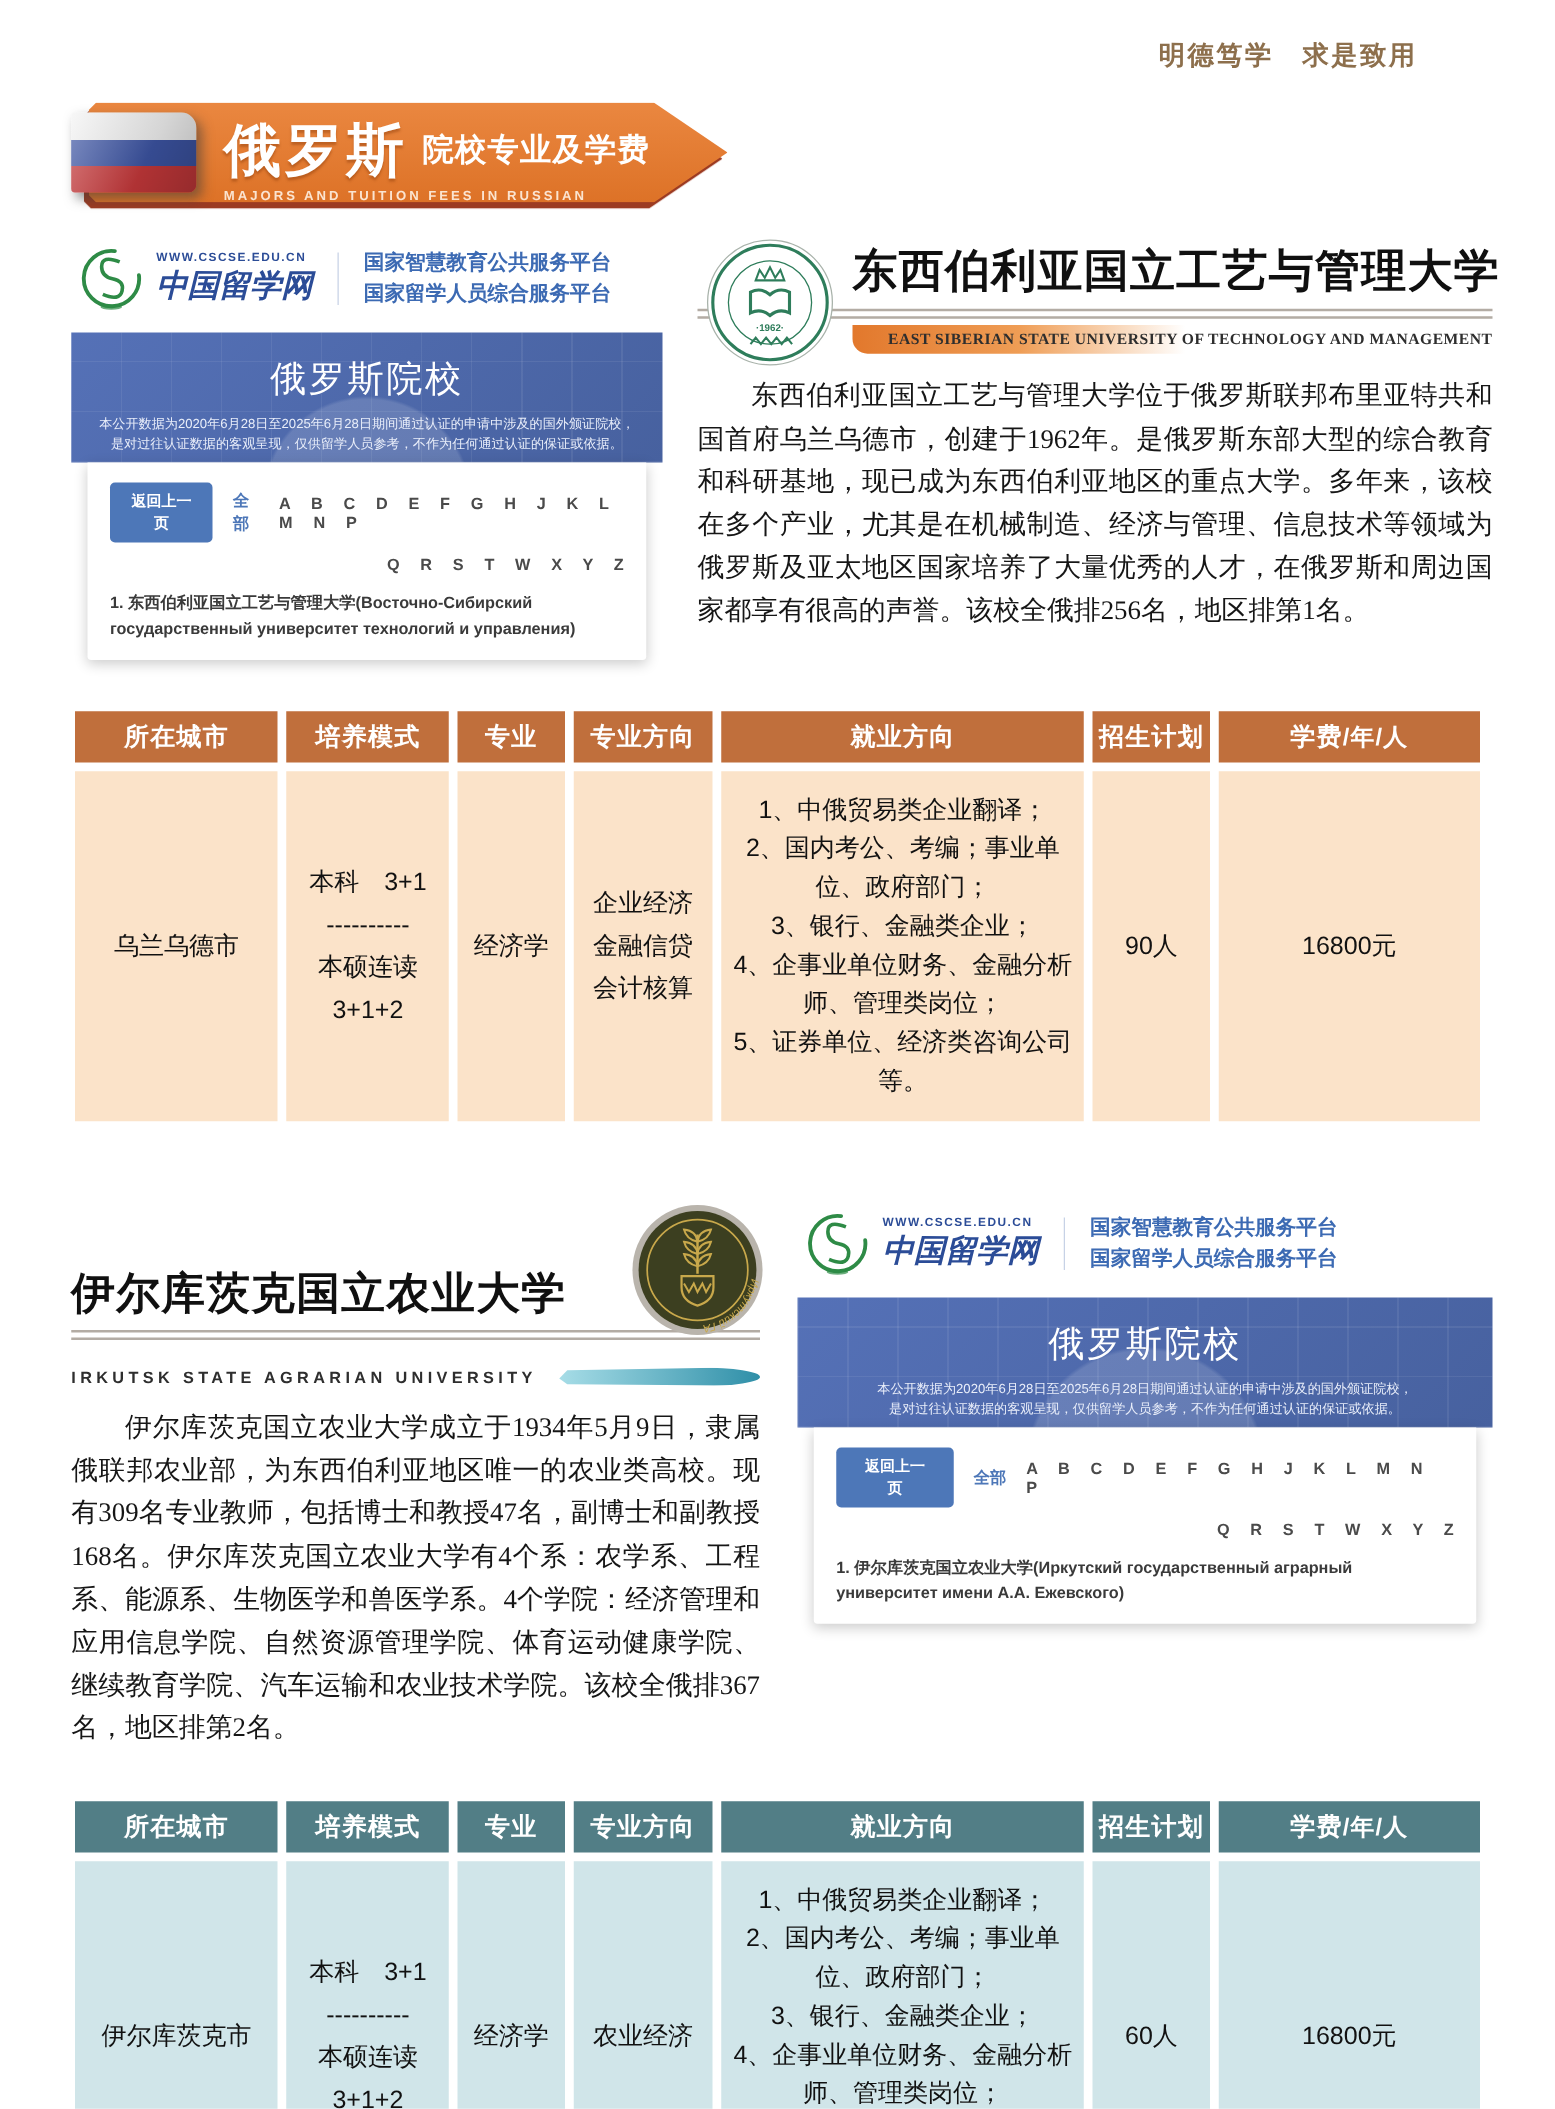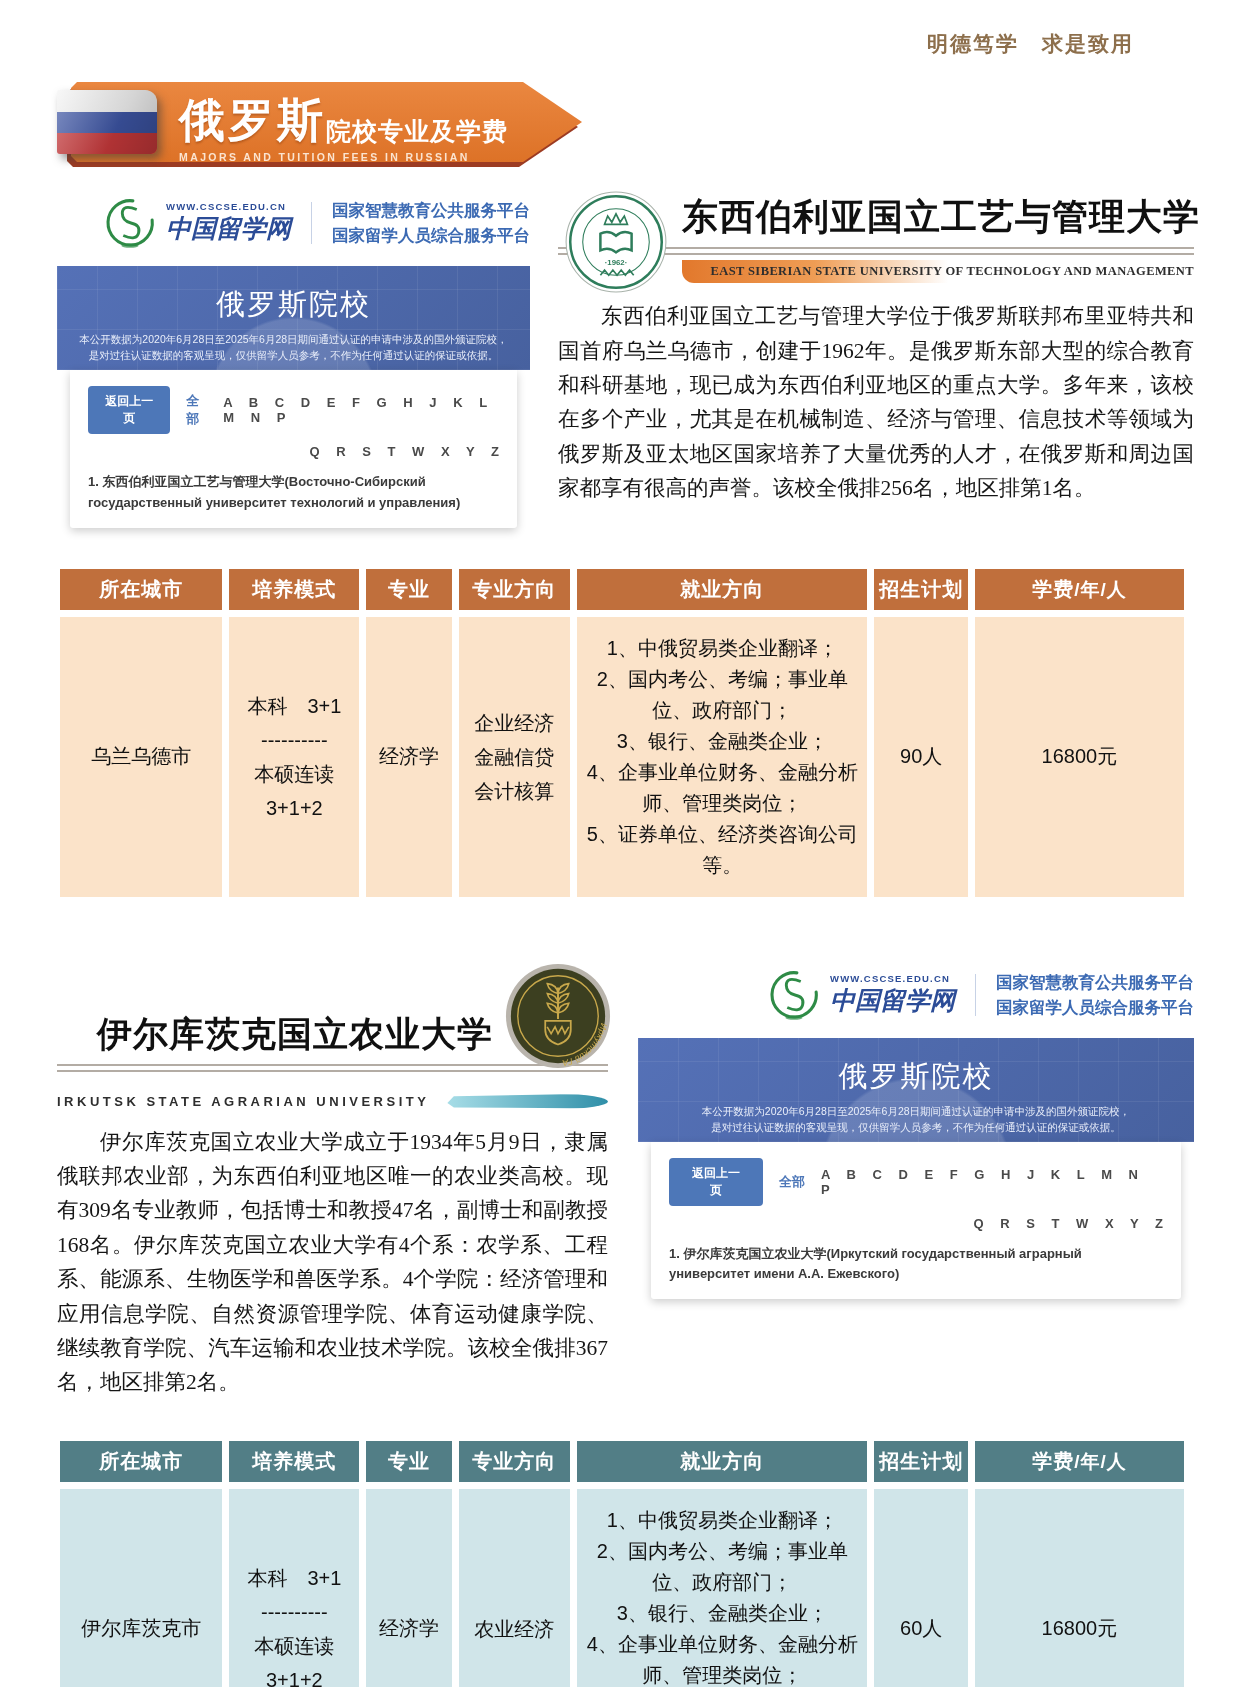"俄罗斯" .banner-top { align-items: flex-end -> center; gap: none -> 12px }
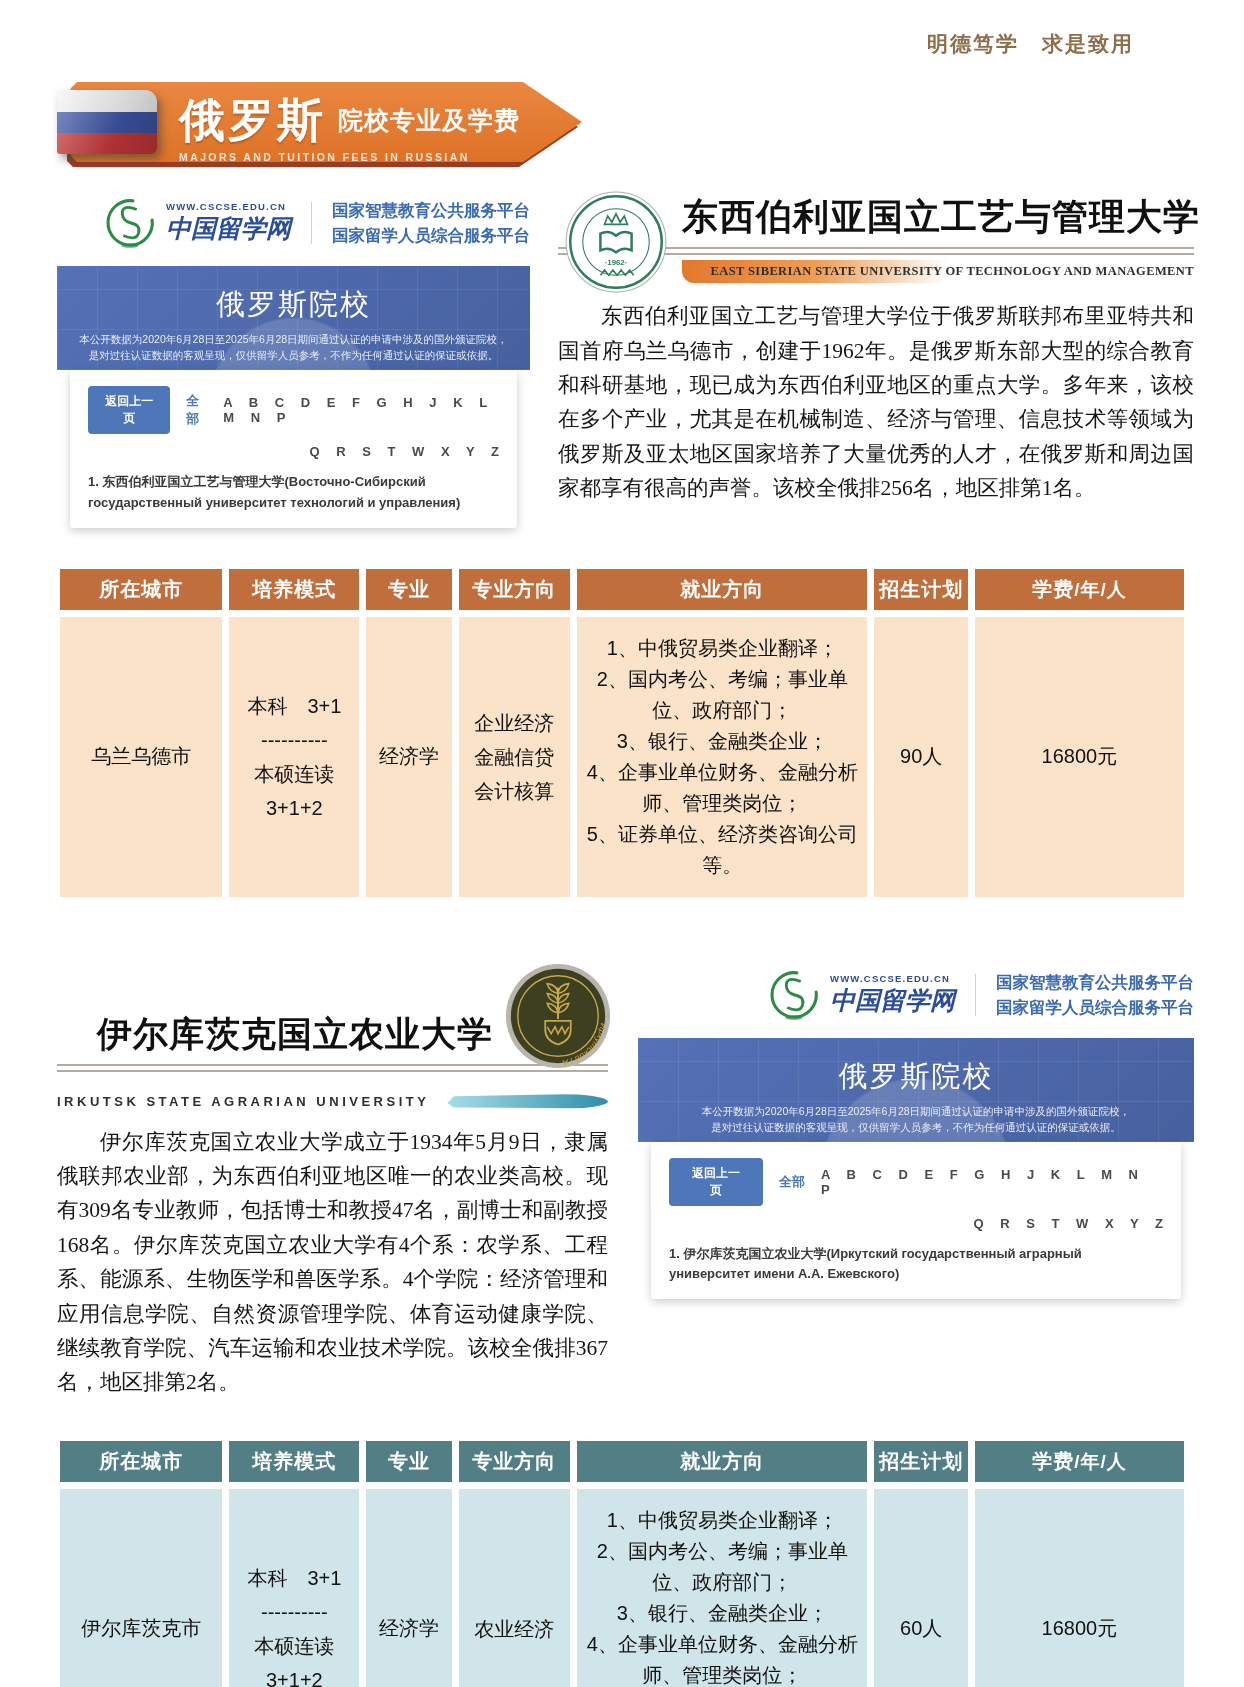"WWW.CSCSE.EDU.CN" .cscse-row { justify-content: flex-end -> none }
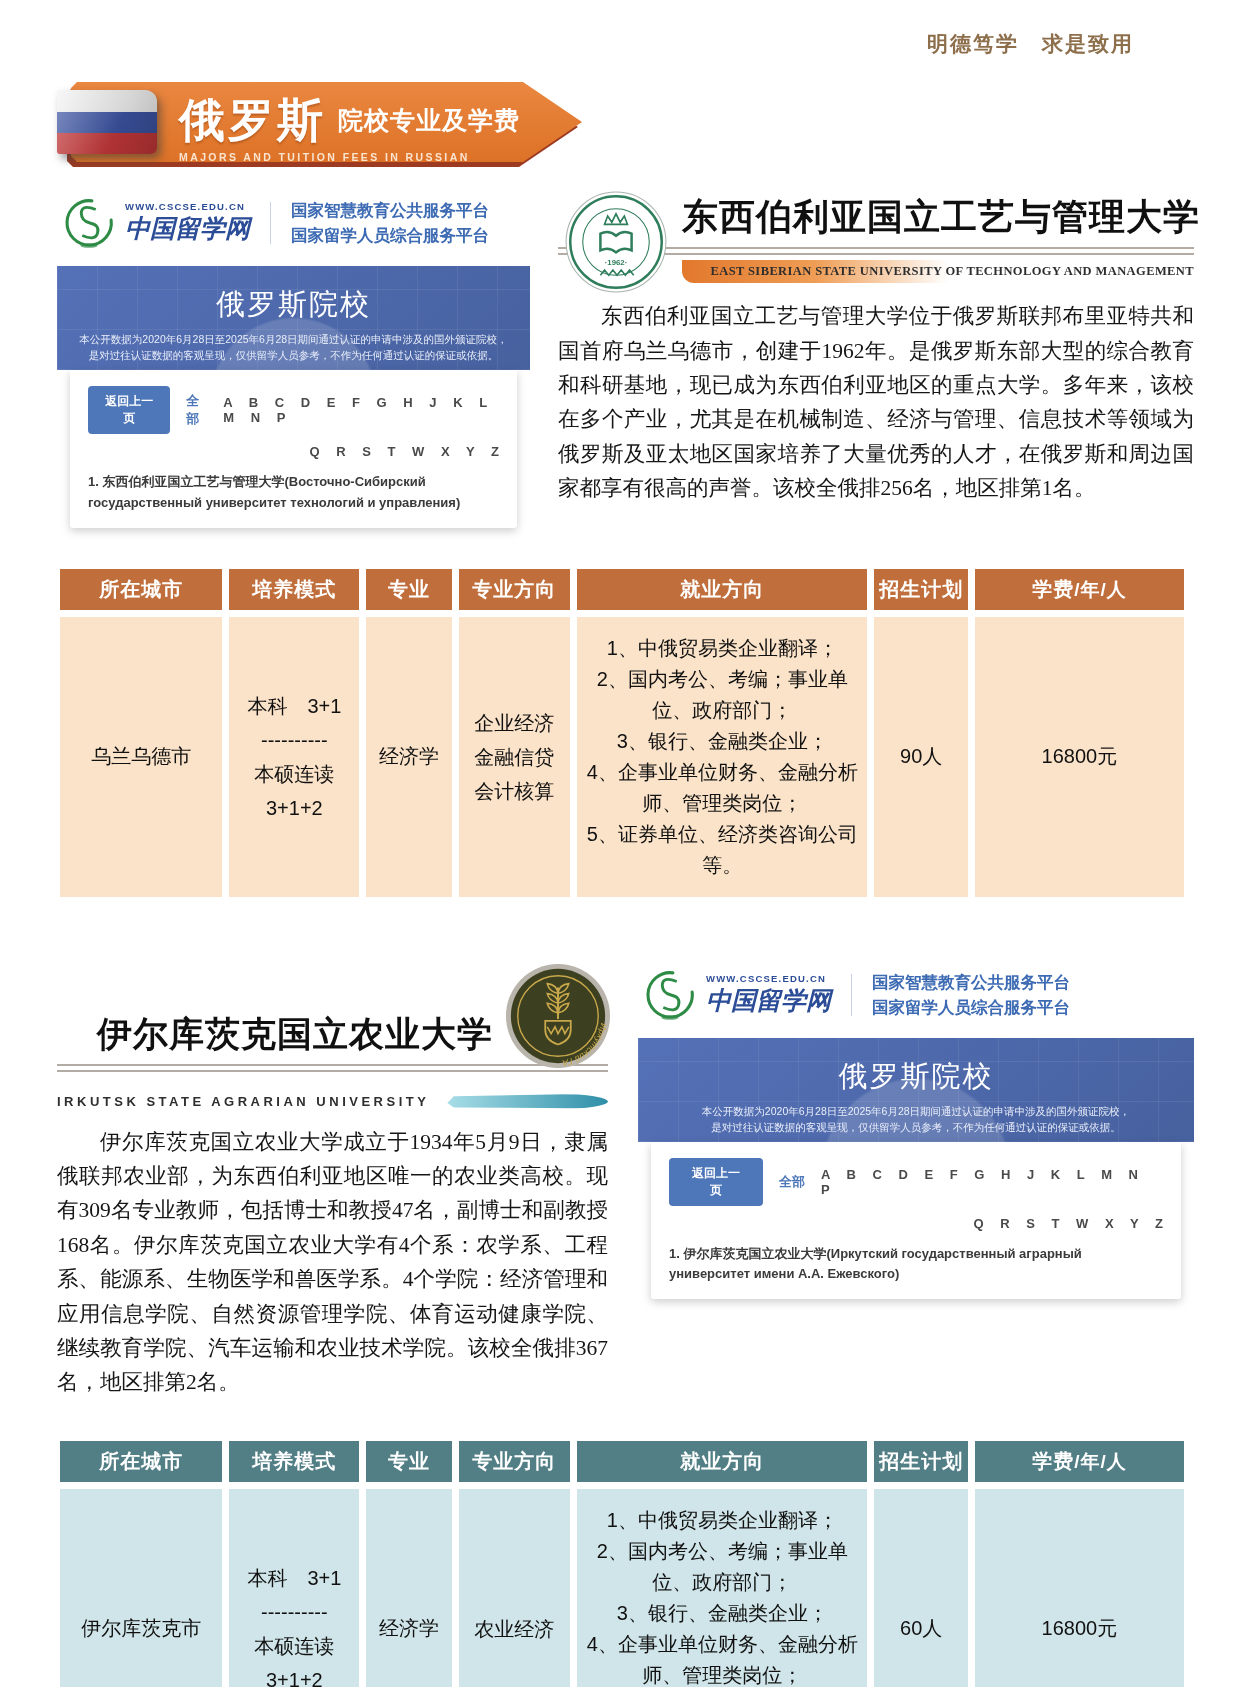"伊尔库茨克国立农业大学" .uni2-name { margin-left: 40px -> none }
